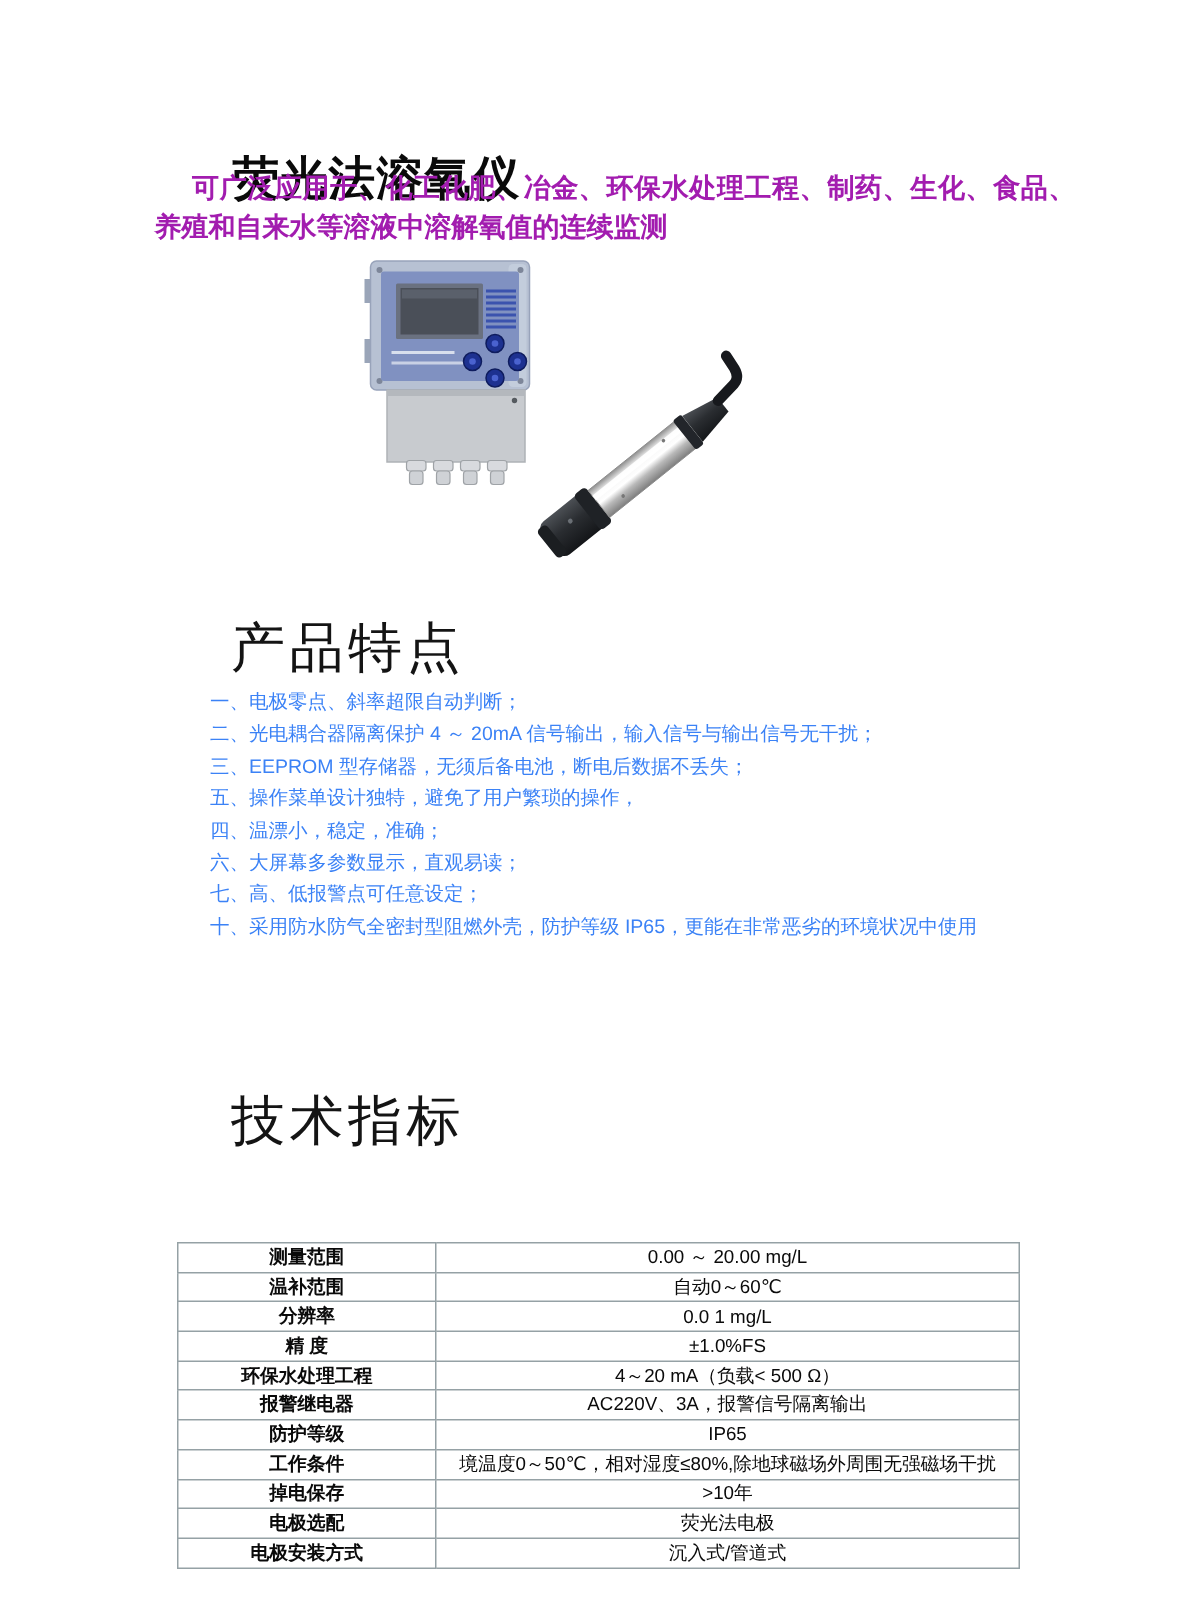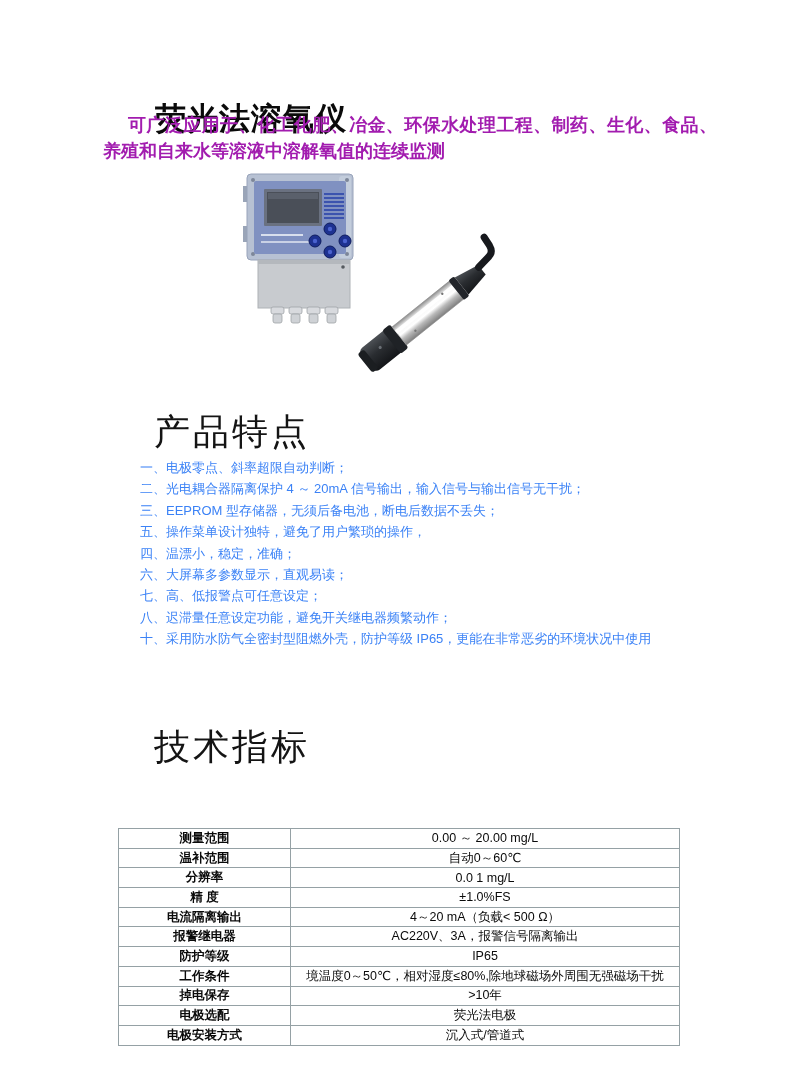"八、迟滞量任意设定功能，避免开关继电器频繁动作；" div.item { html: <div>八、迟滞量任意设定功能，避免开关继电器频繁动作；</div> -> none }
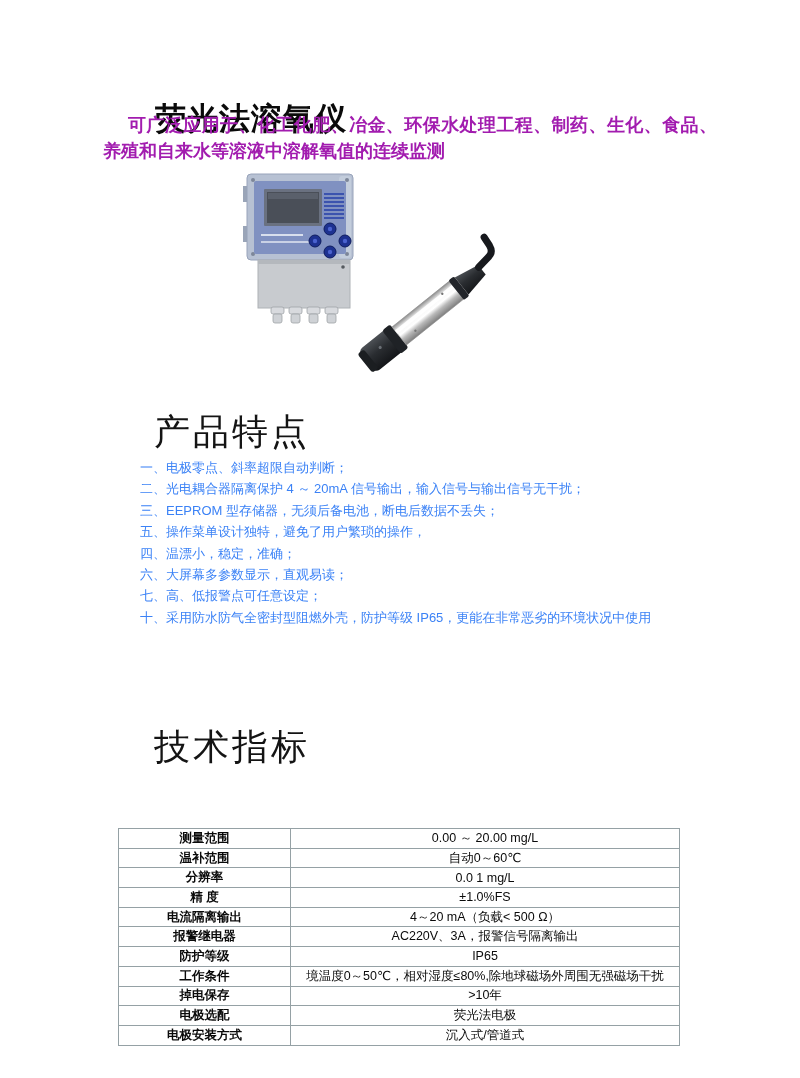"电流隔离输出" td.lbl { text: 电流隔离输出 -> 环保水处理工程 }
